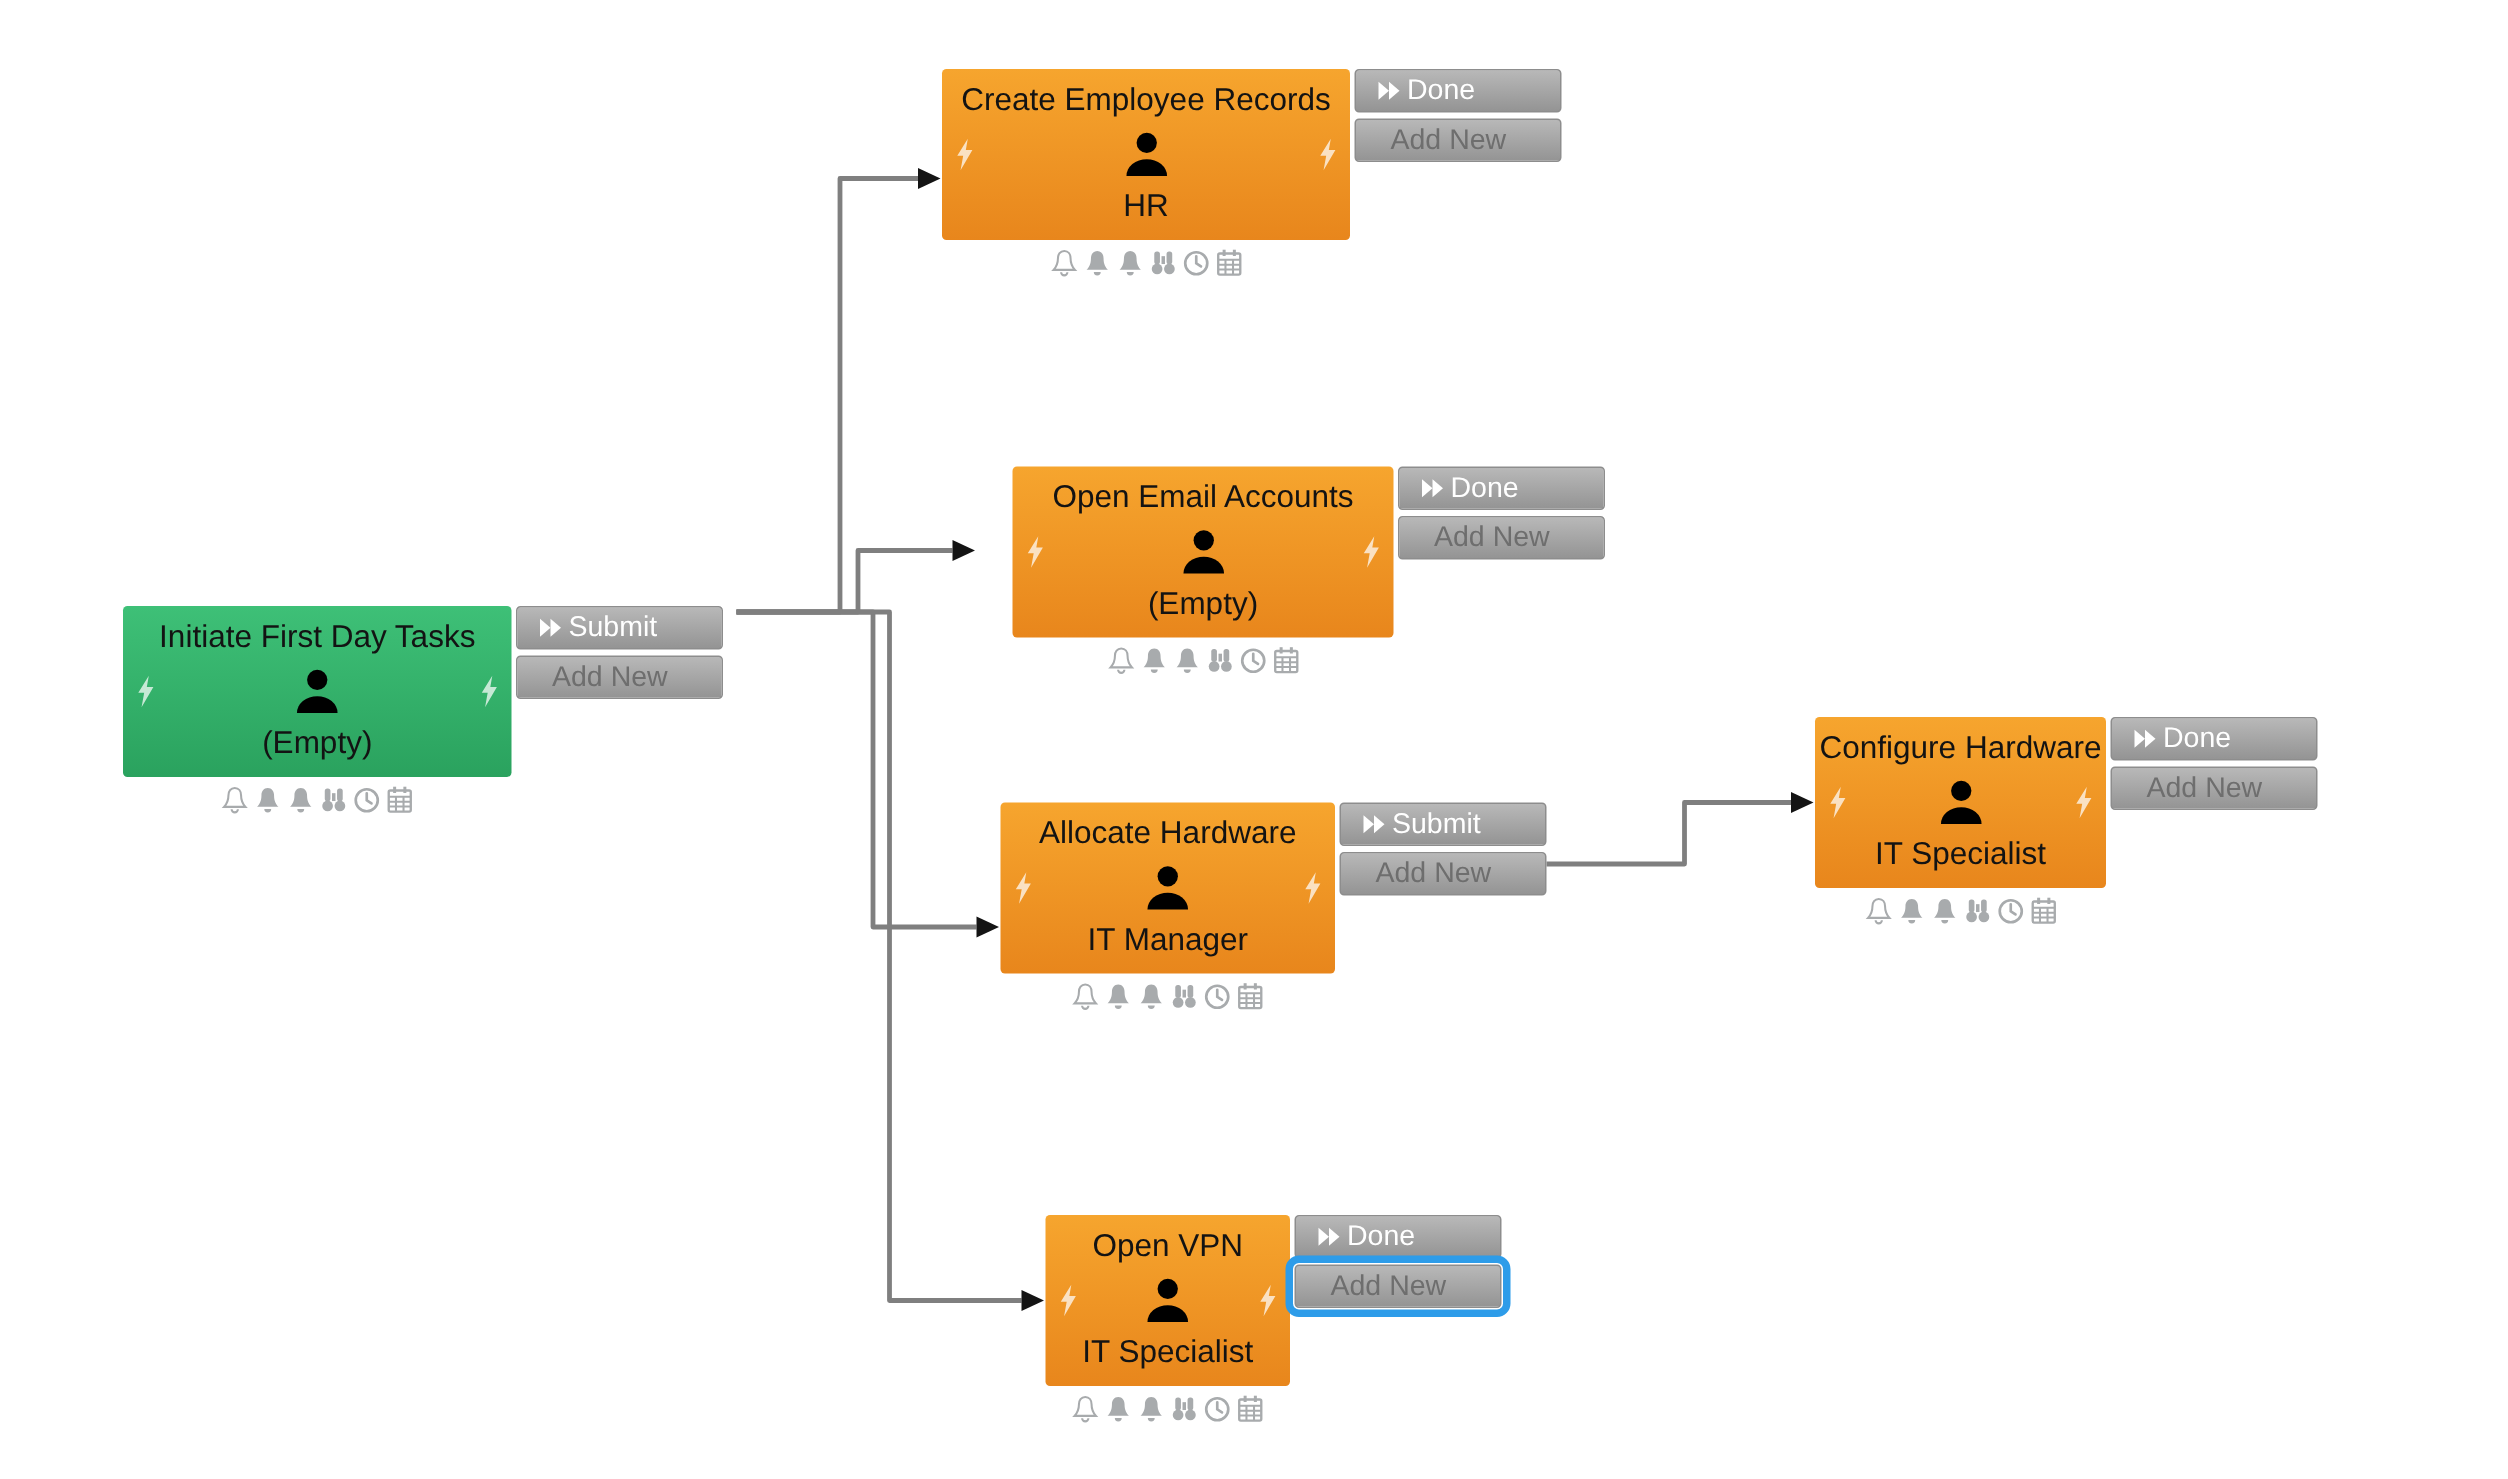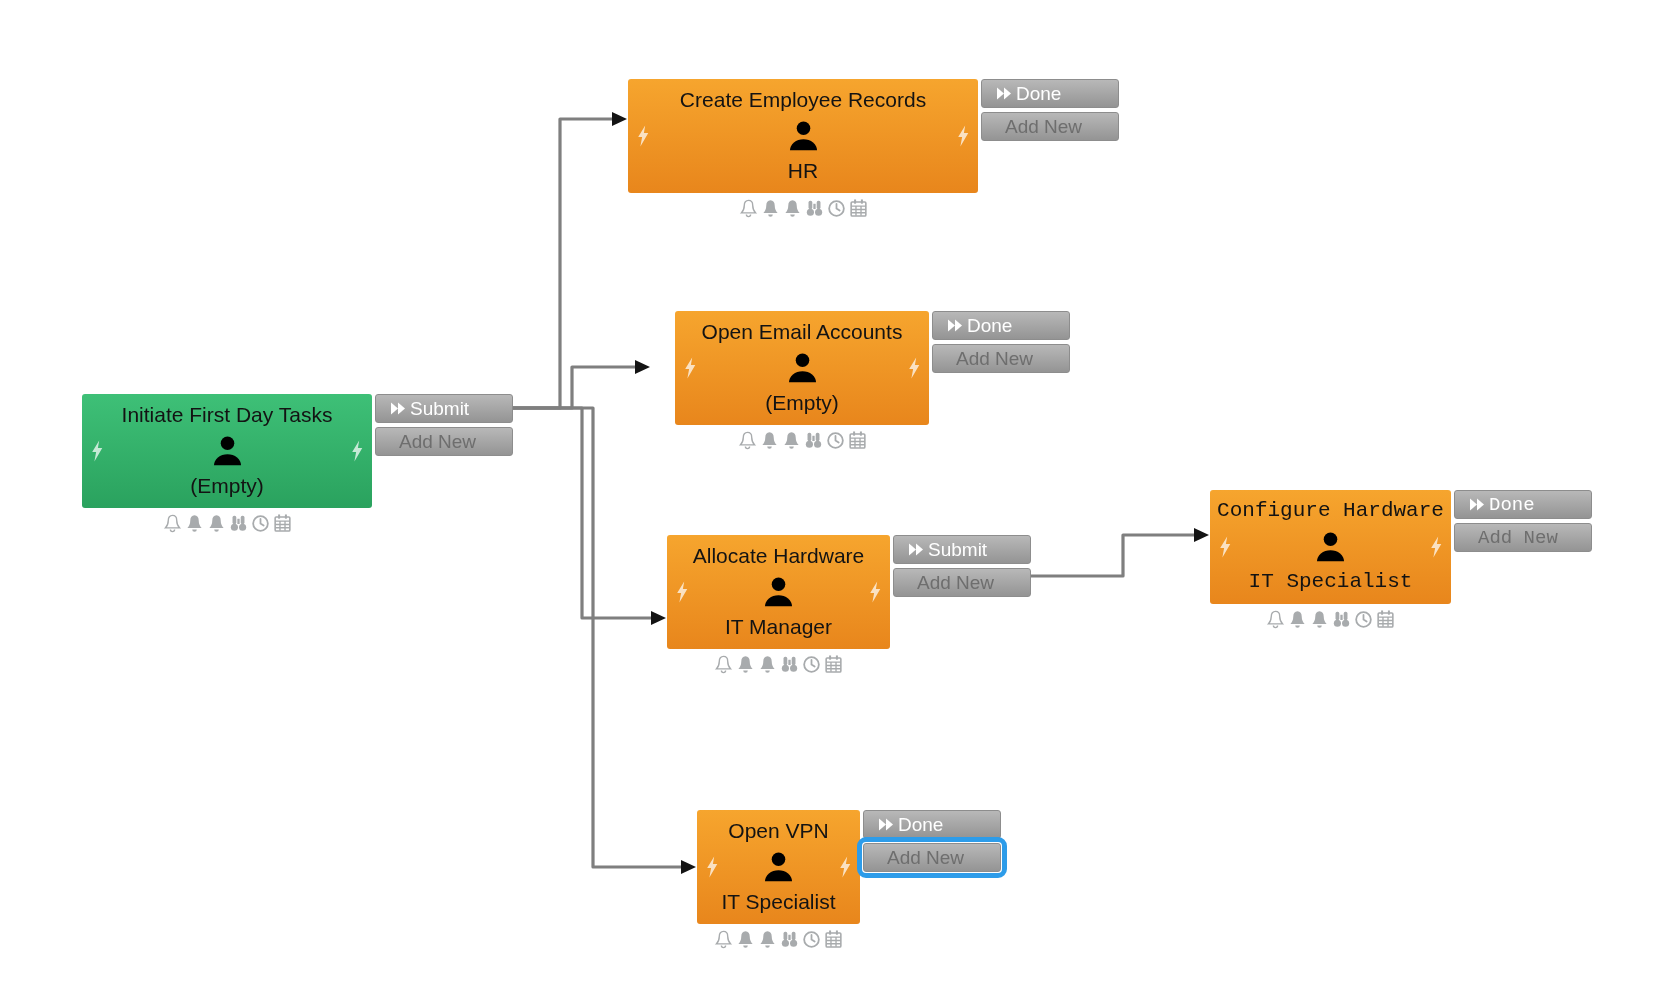"Create Employee Records" div.group { top: 79px -> 46px; width: 350px -> 272px }
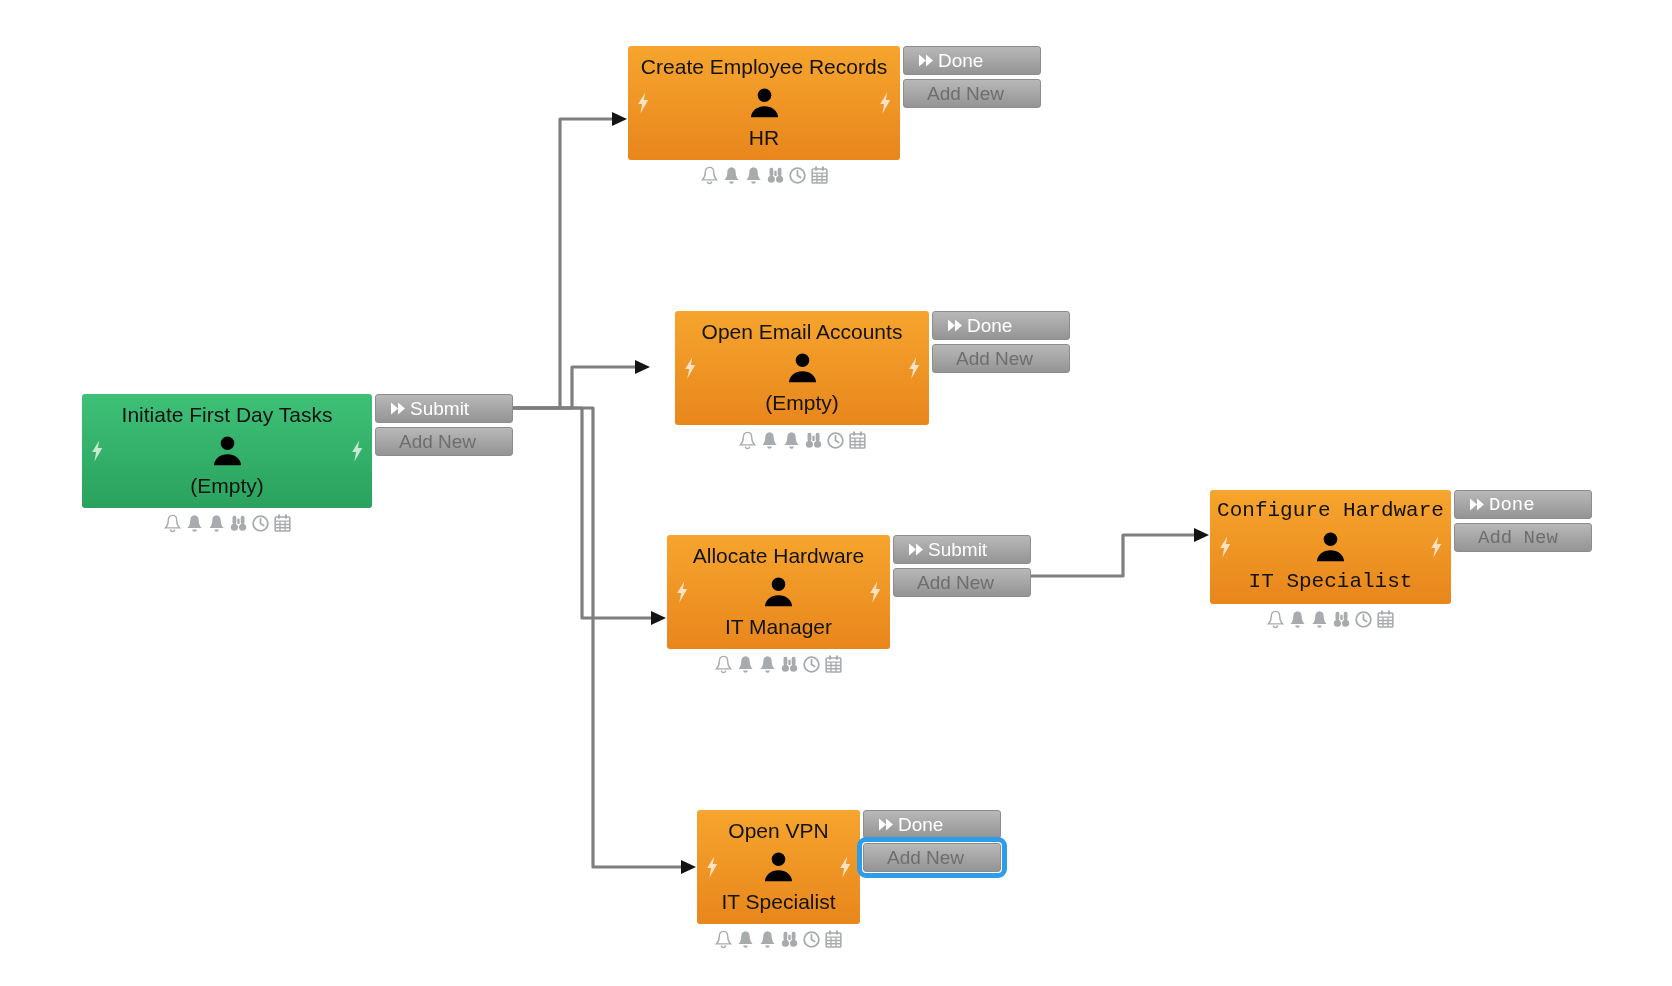"Initiate First Day Tasks" div.group { top: 394px -> 404px; width: 290px -> 259px }
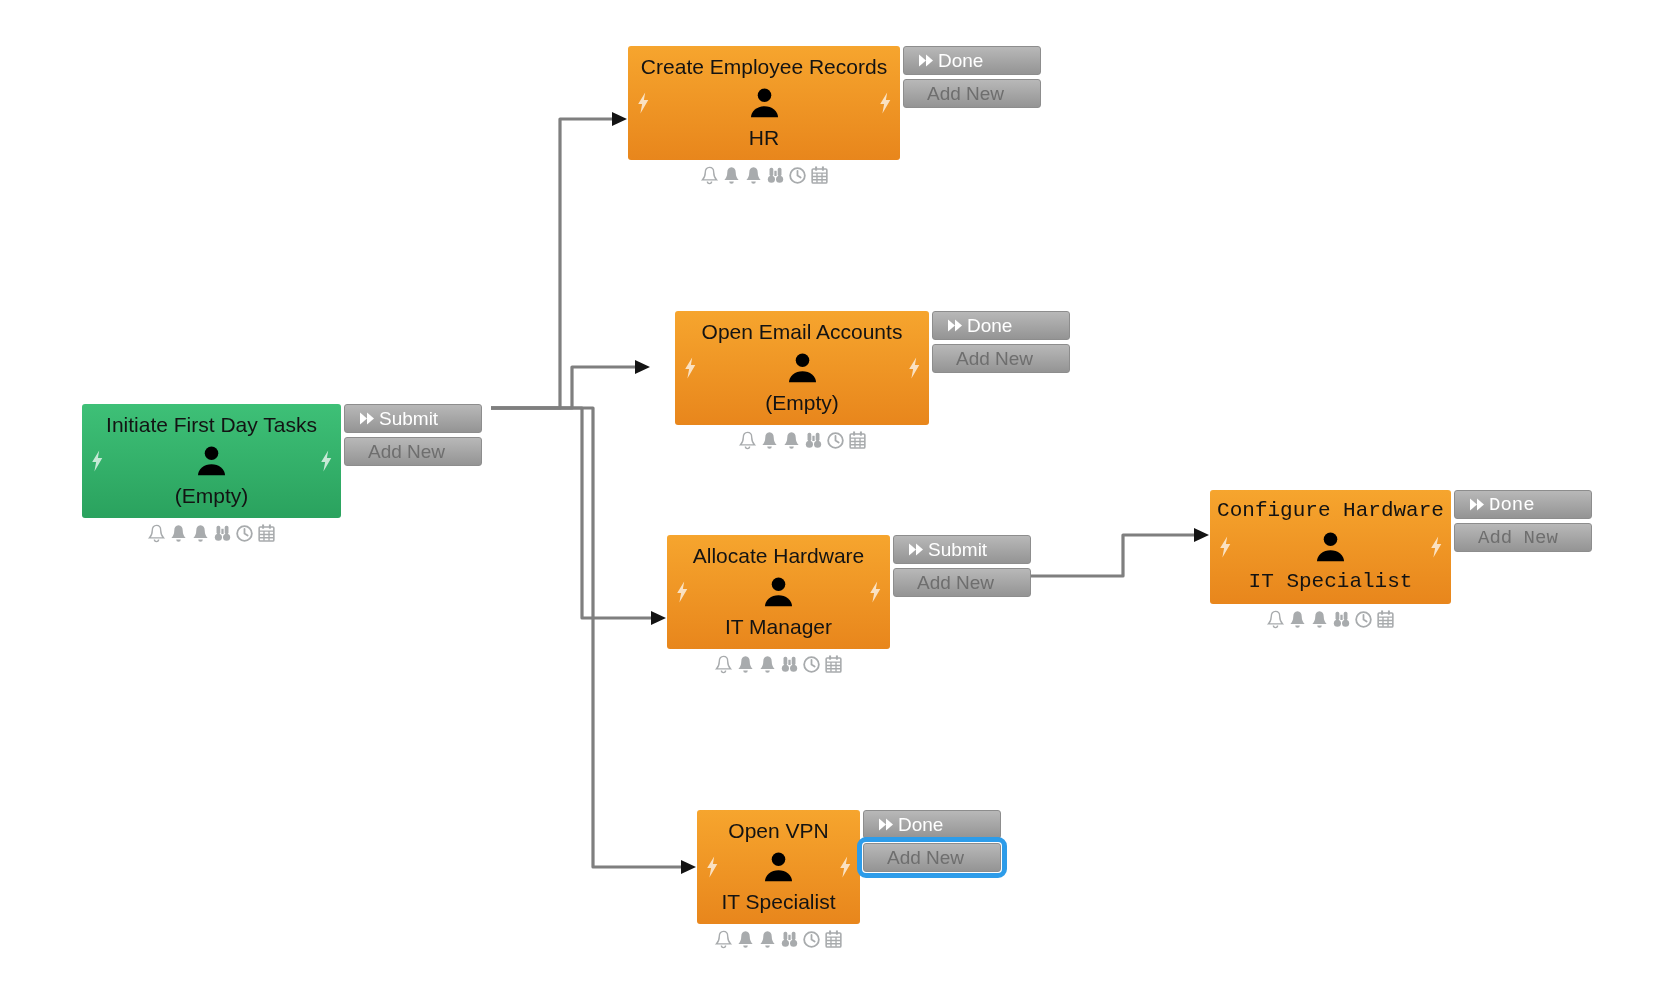"Configure Hardware" div.group { font-family: Liberation Mono, monospace -> none; top: 490px -> 478px; width: 241px -> 194px }
